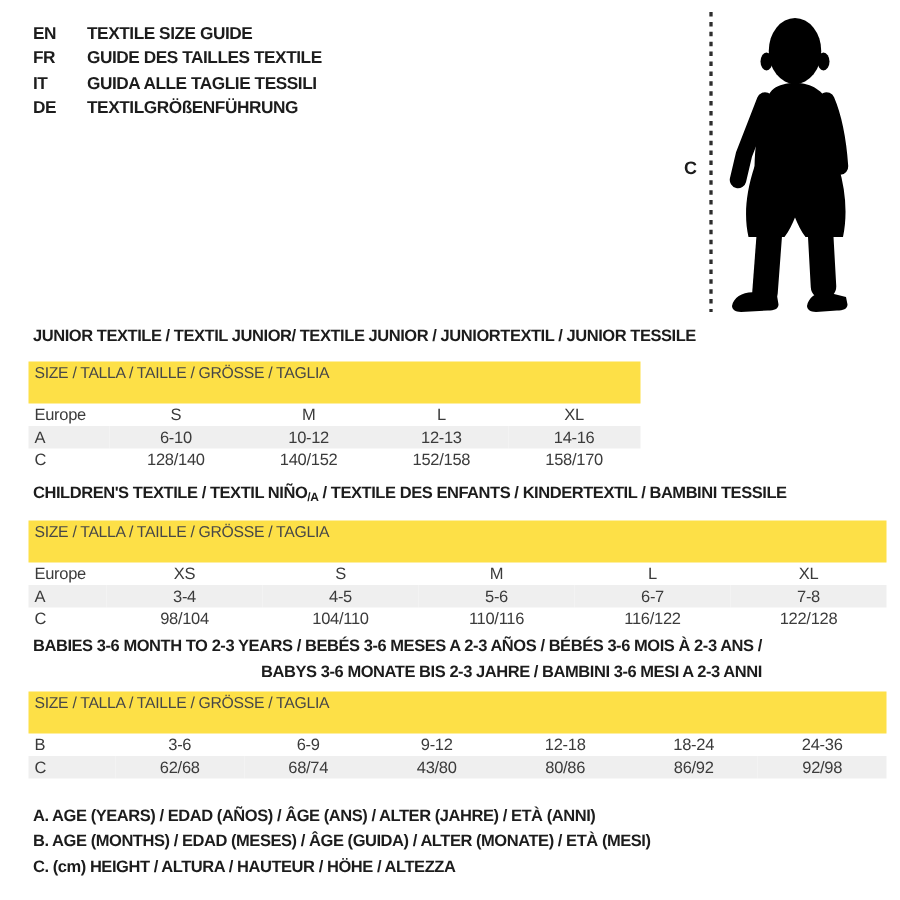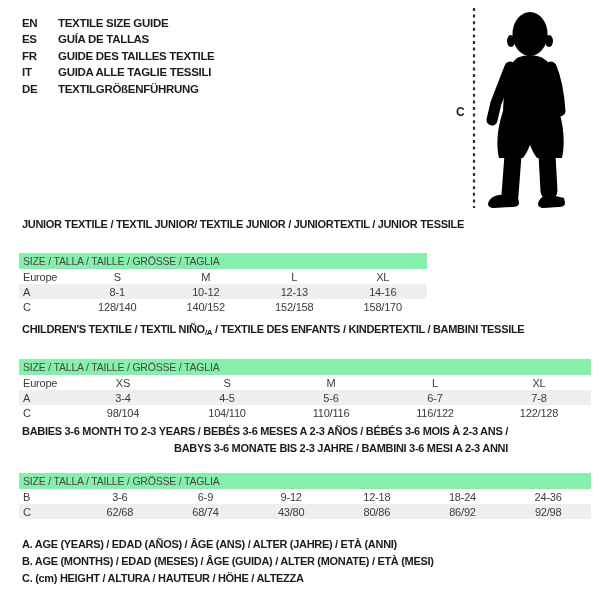"ES" div.lang-row { html: <div> <span>ES</span> <span>GUÍA DE TALLAS</span> </div> -> none }
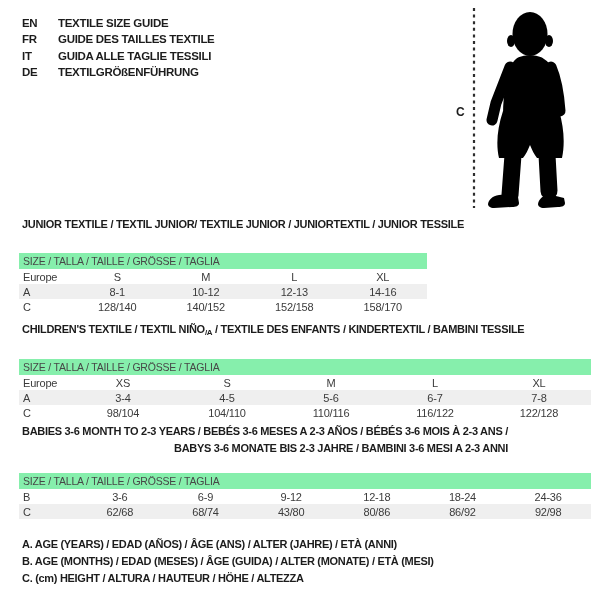"SIZE / TALLA / TAILLE" .size-bar { background: #86efac -> #fde047; height: 16px -> 28px; margin-top: 12px -> none }
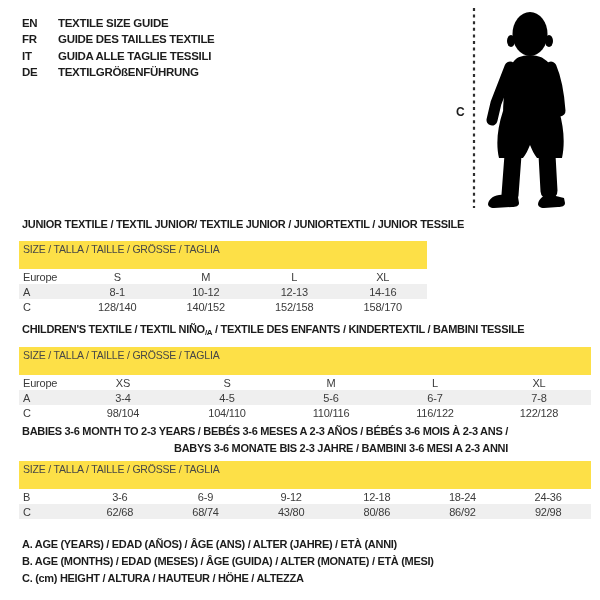"8-1" td { text: 8-1 -> 6-10 }
